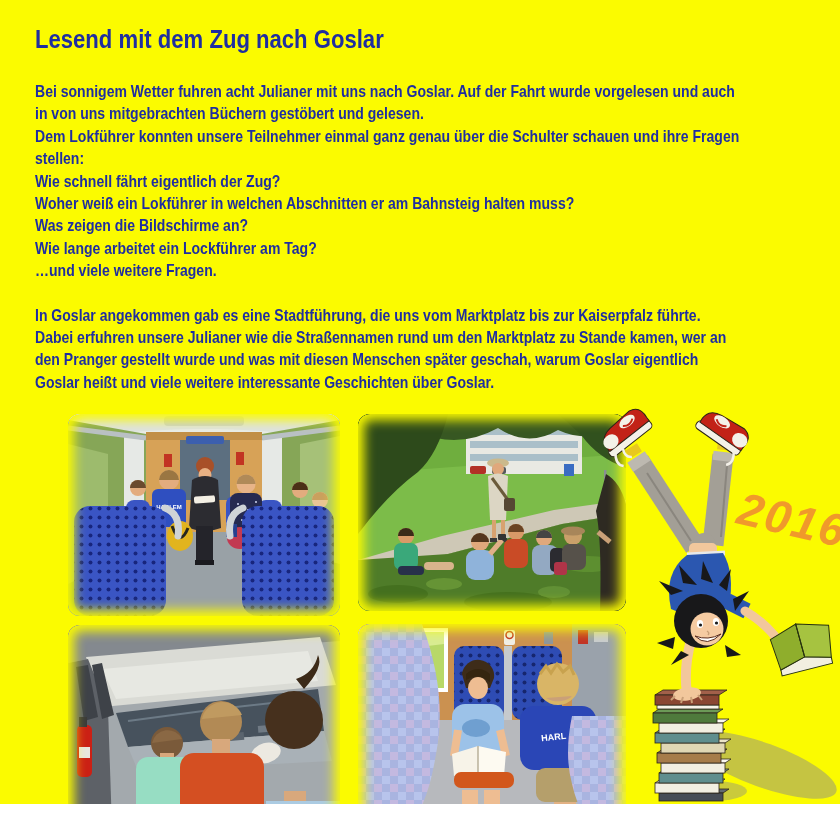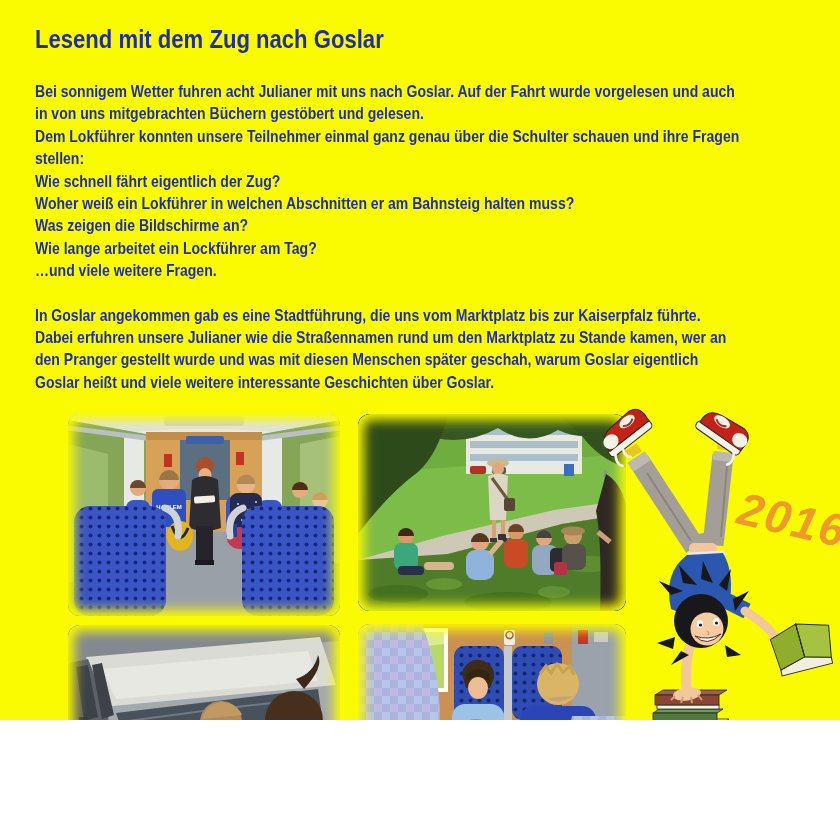"Lesend mit dem Zug nach" .page { height: 720px -> 804px }
